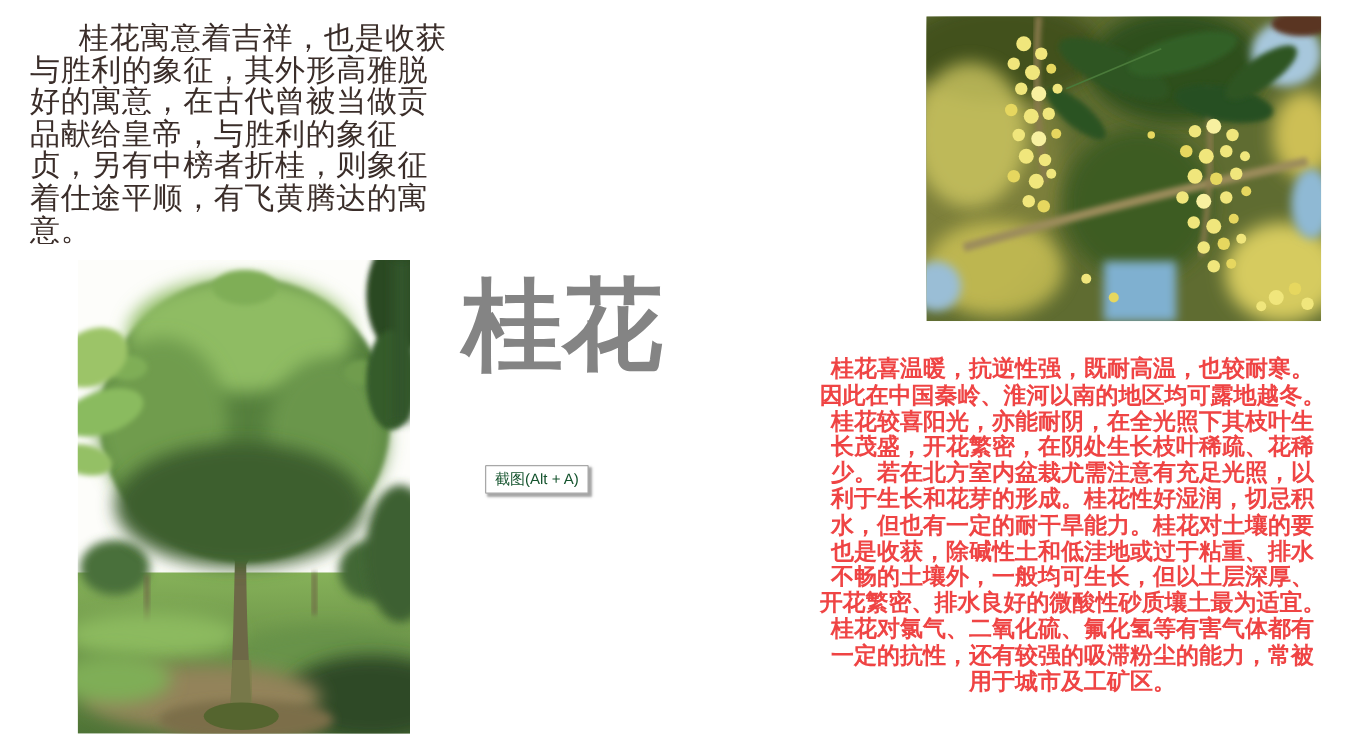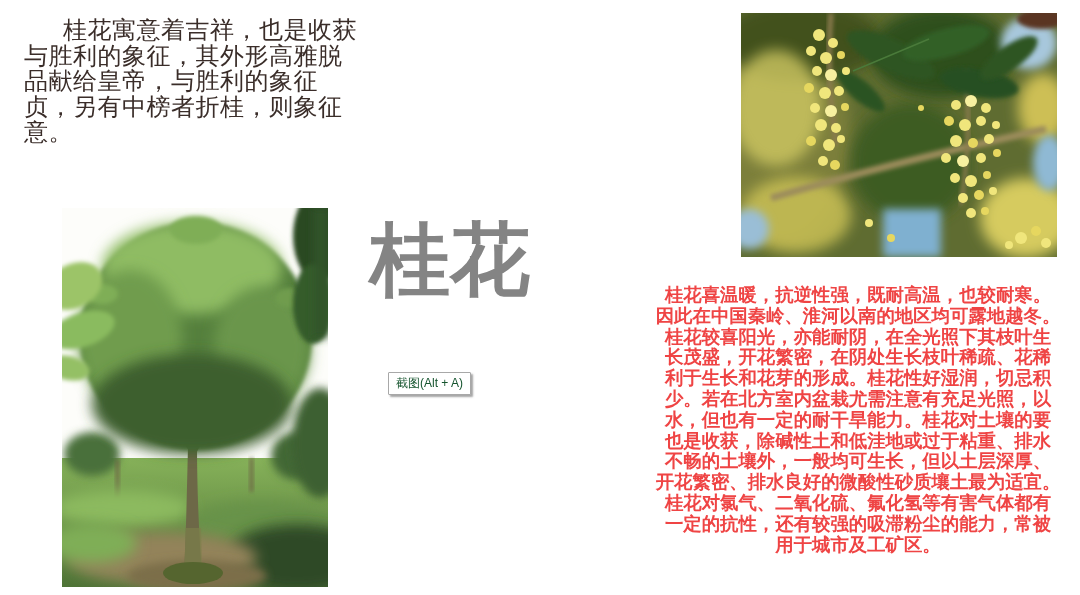"好的寓意，在古代曾被当做贡" div.iline { html: none -> <div>好的寓意，在古代曾被当做贡</div> }
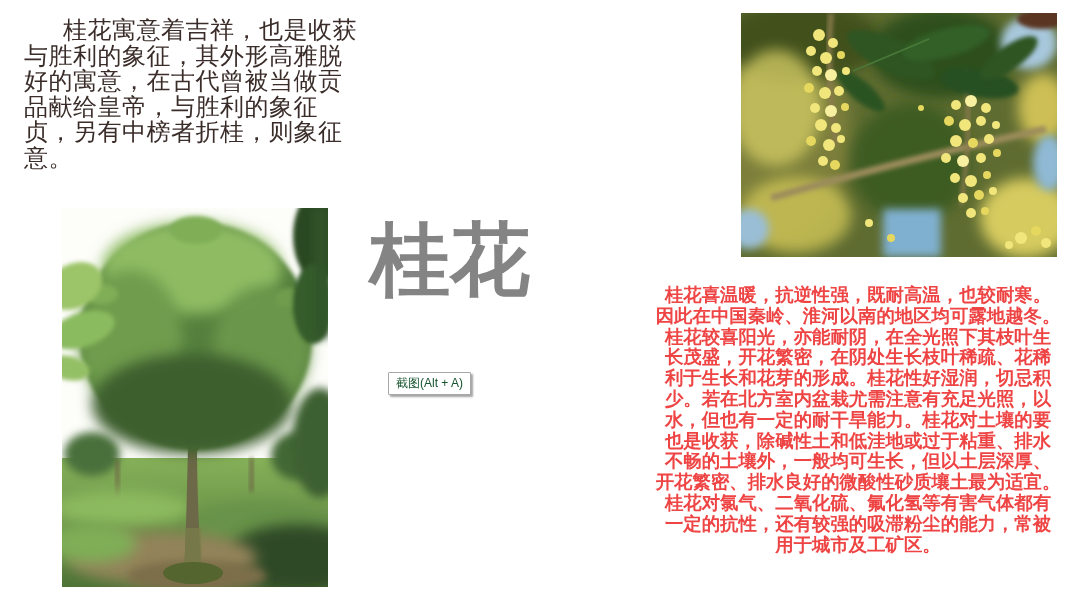"着仕途平顺，有飞黄腾达的寓" div.iline { html: none -> <div>着仕途平顺，有飞黄腾达的寓</div> }
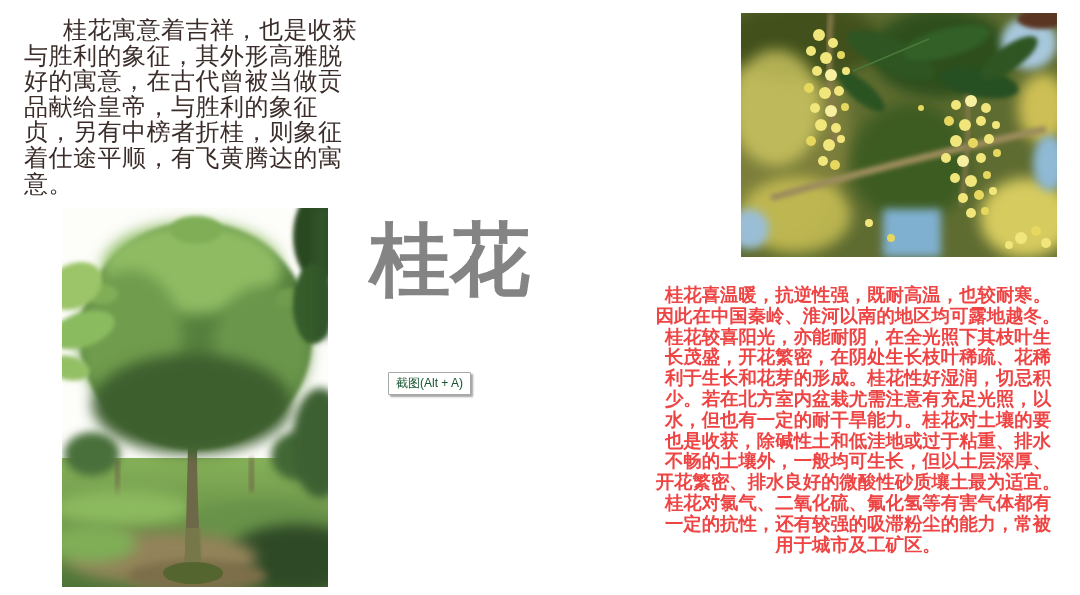"利于生长和花芽的形成。桂花性好湿润，切忌积" div.hline { order: before "少。若在北方室内盆栽尤需注意有充足光照，以" -> after "少。若在北方室内盆栽尤需注意有充足光照，以" }
